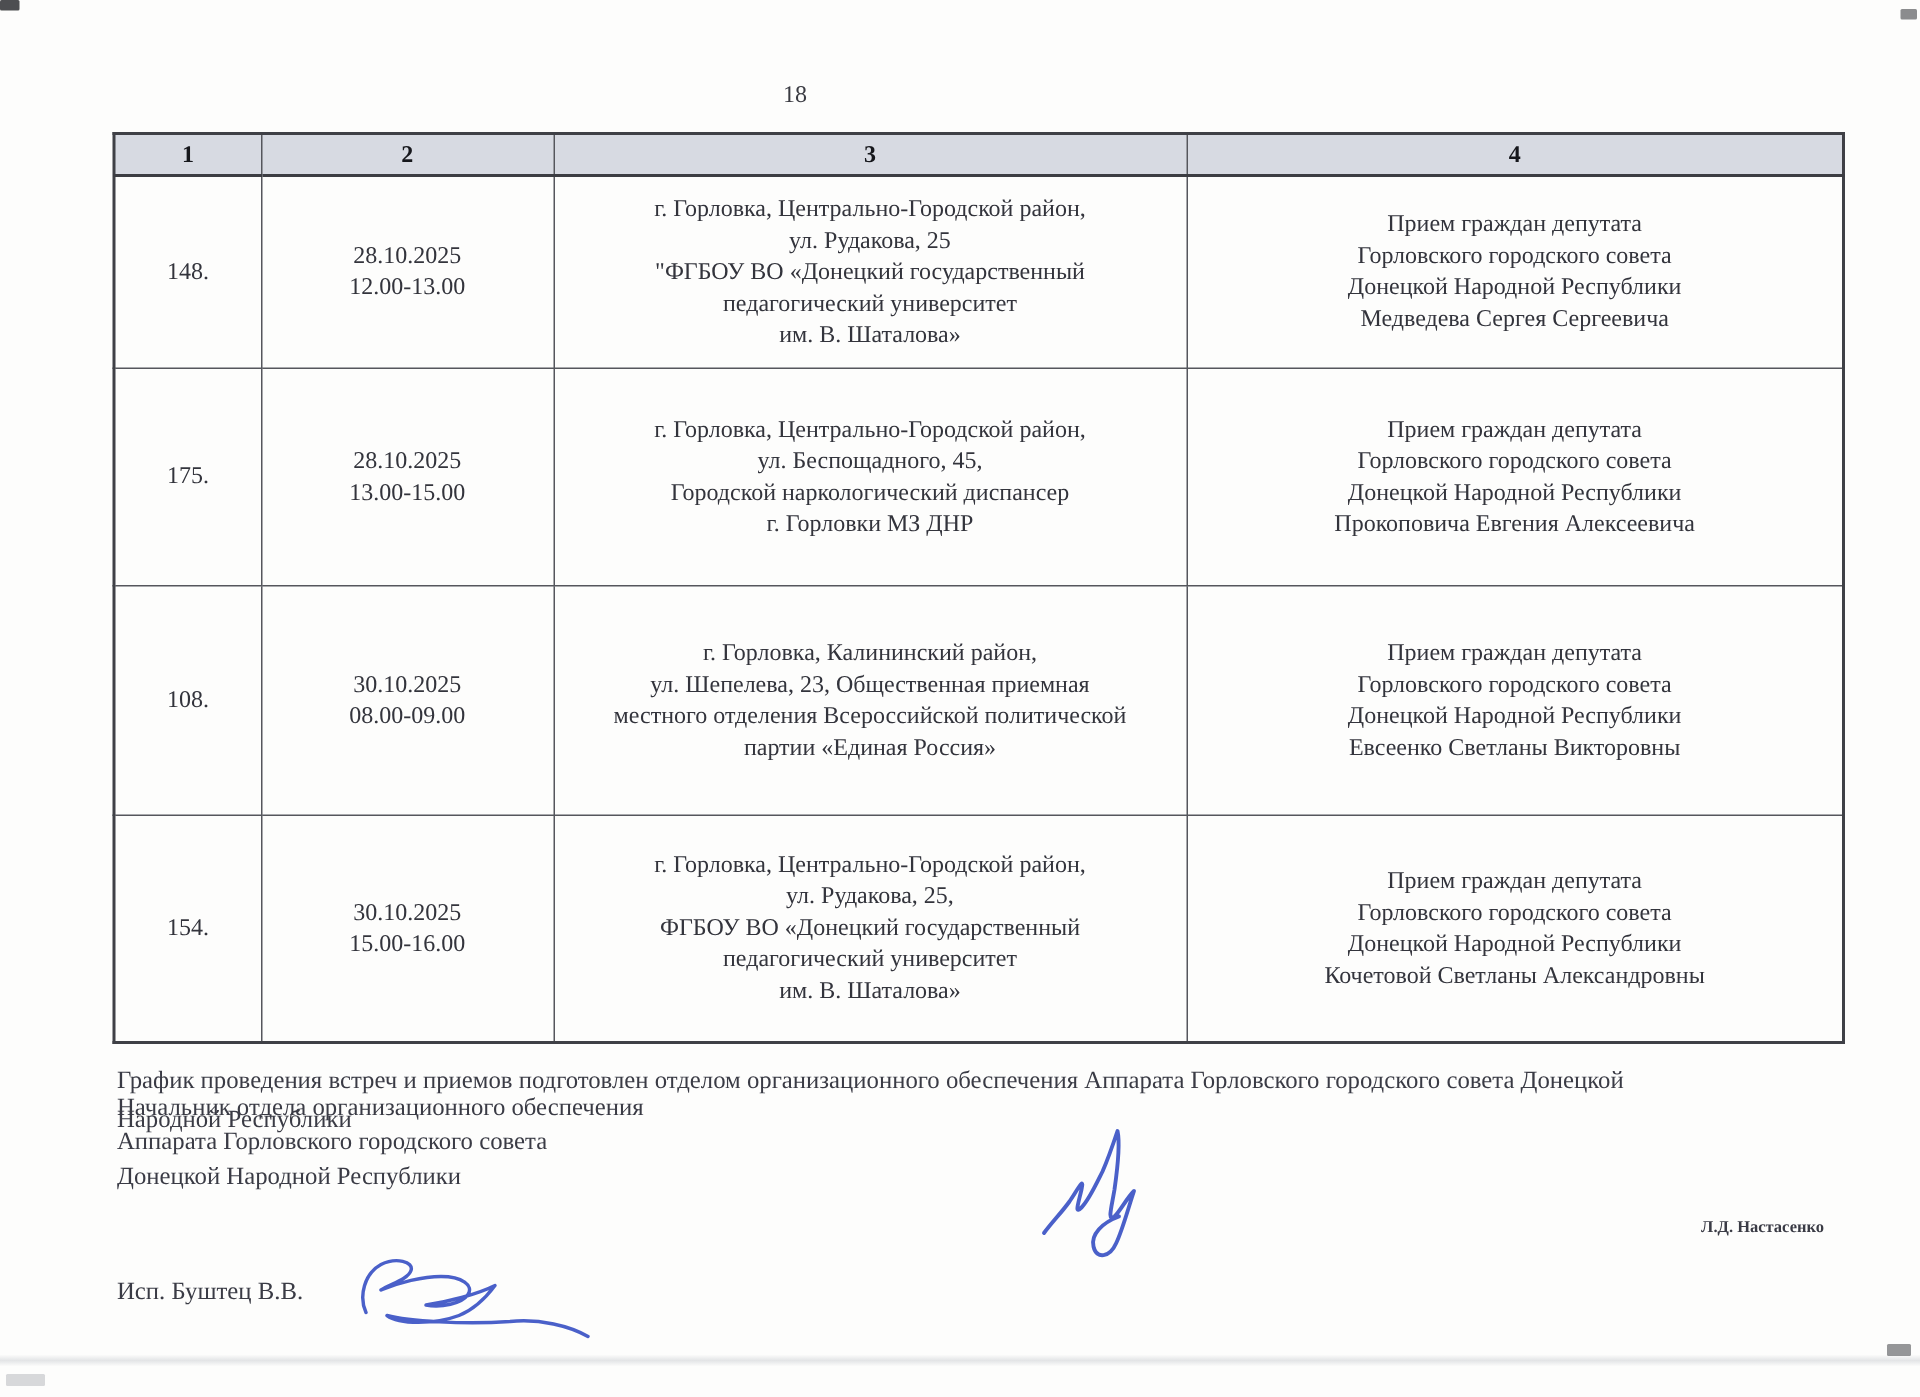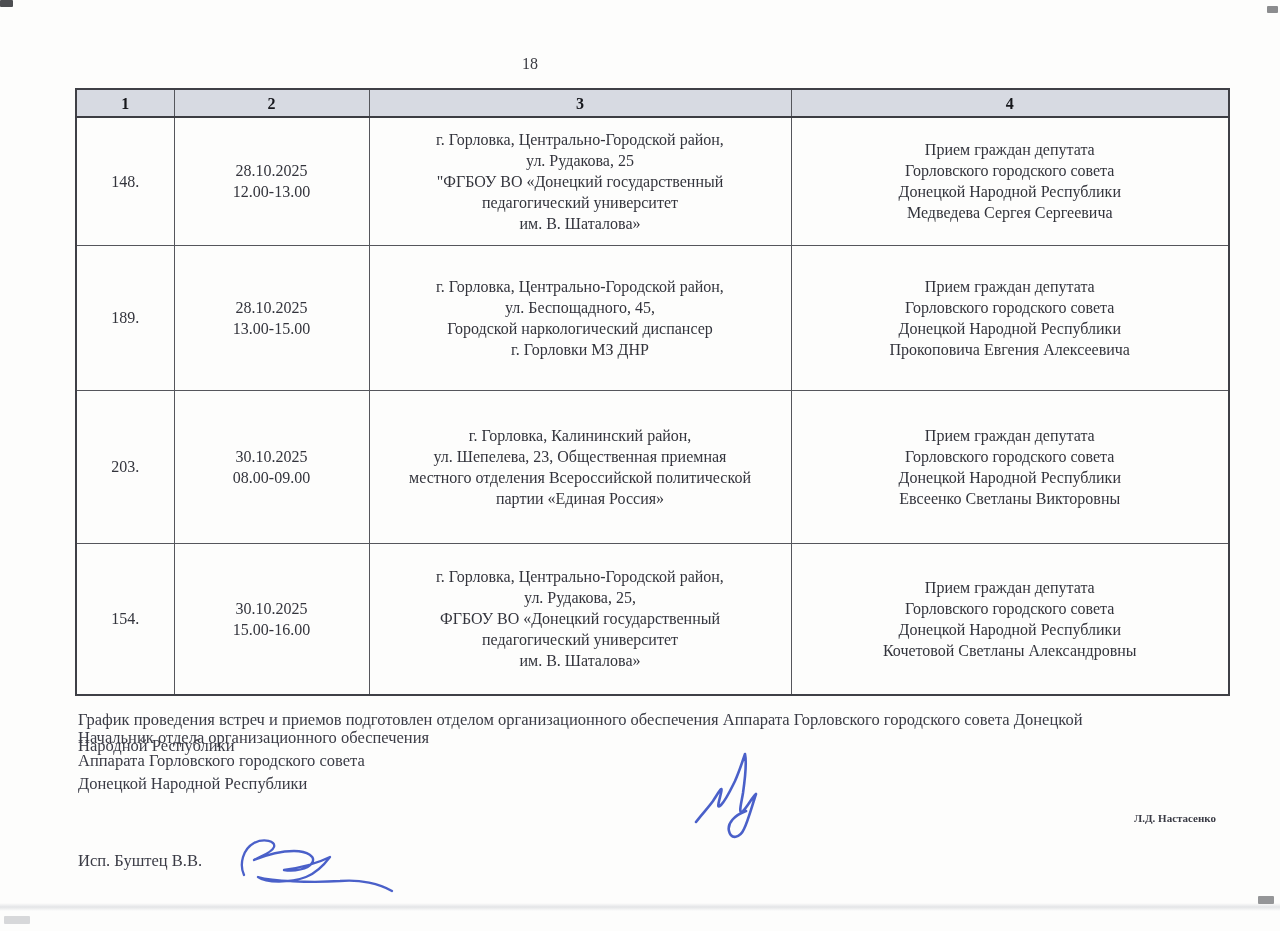"189." td { text: 189 -> 175 }
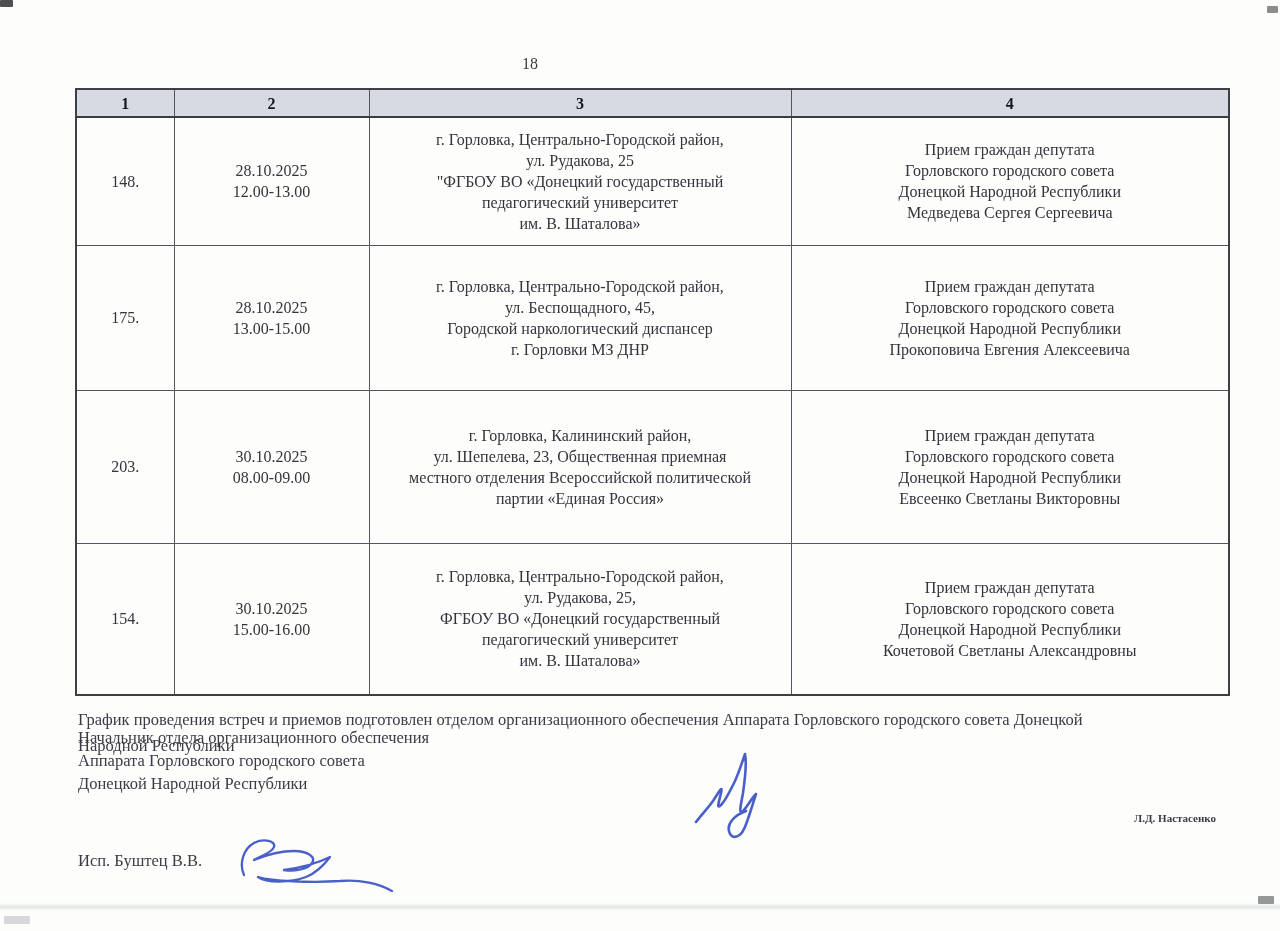"203." td { text: 203 -> 108 }
